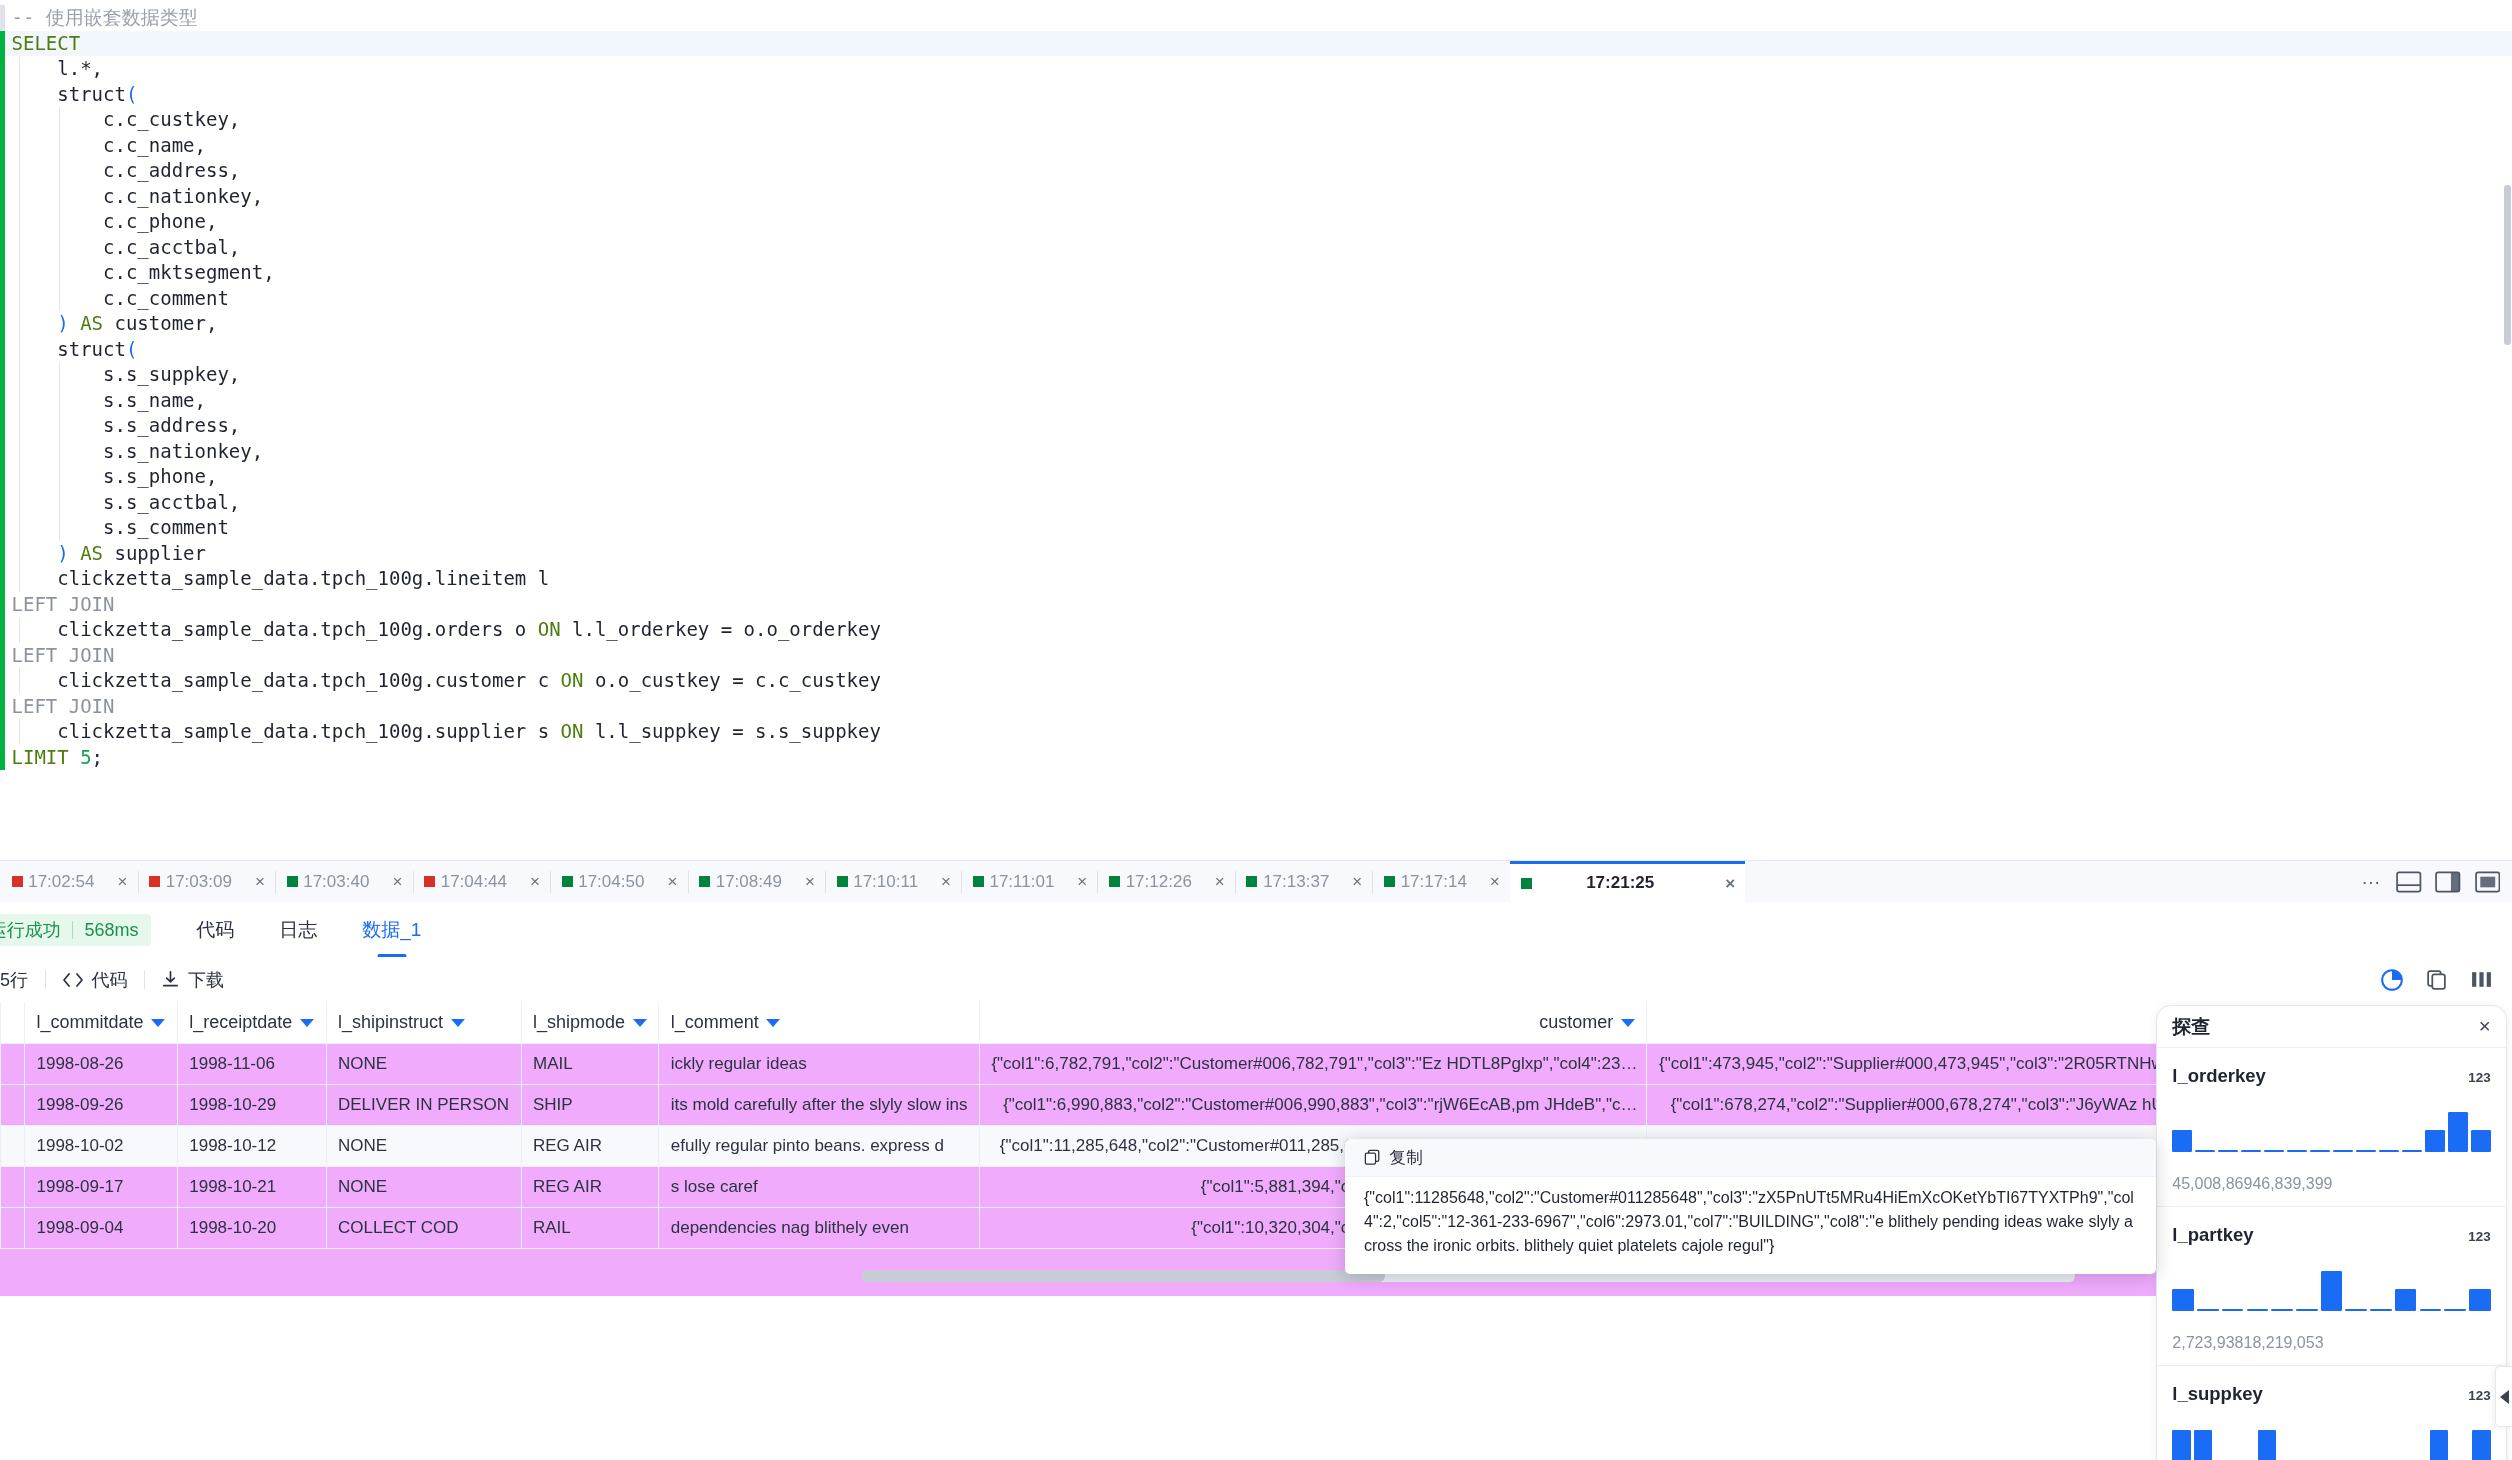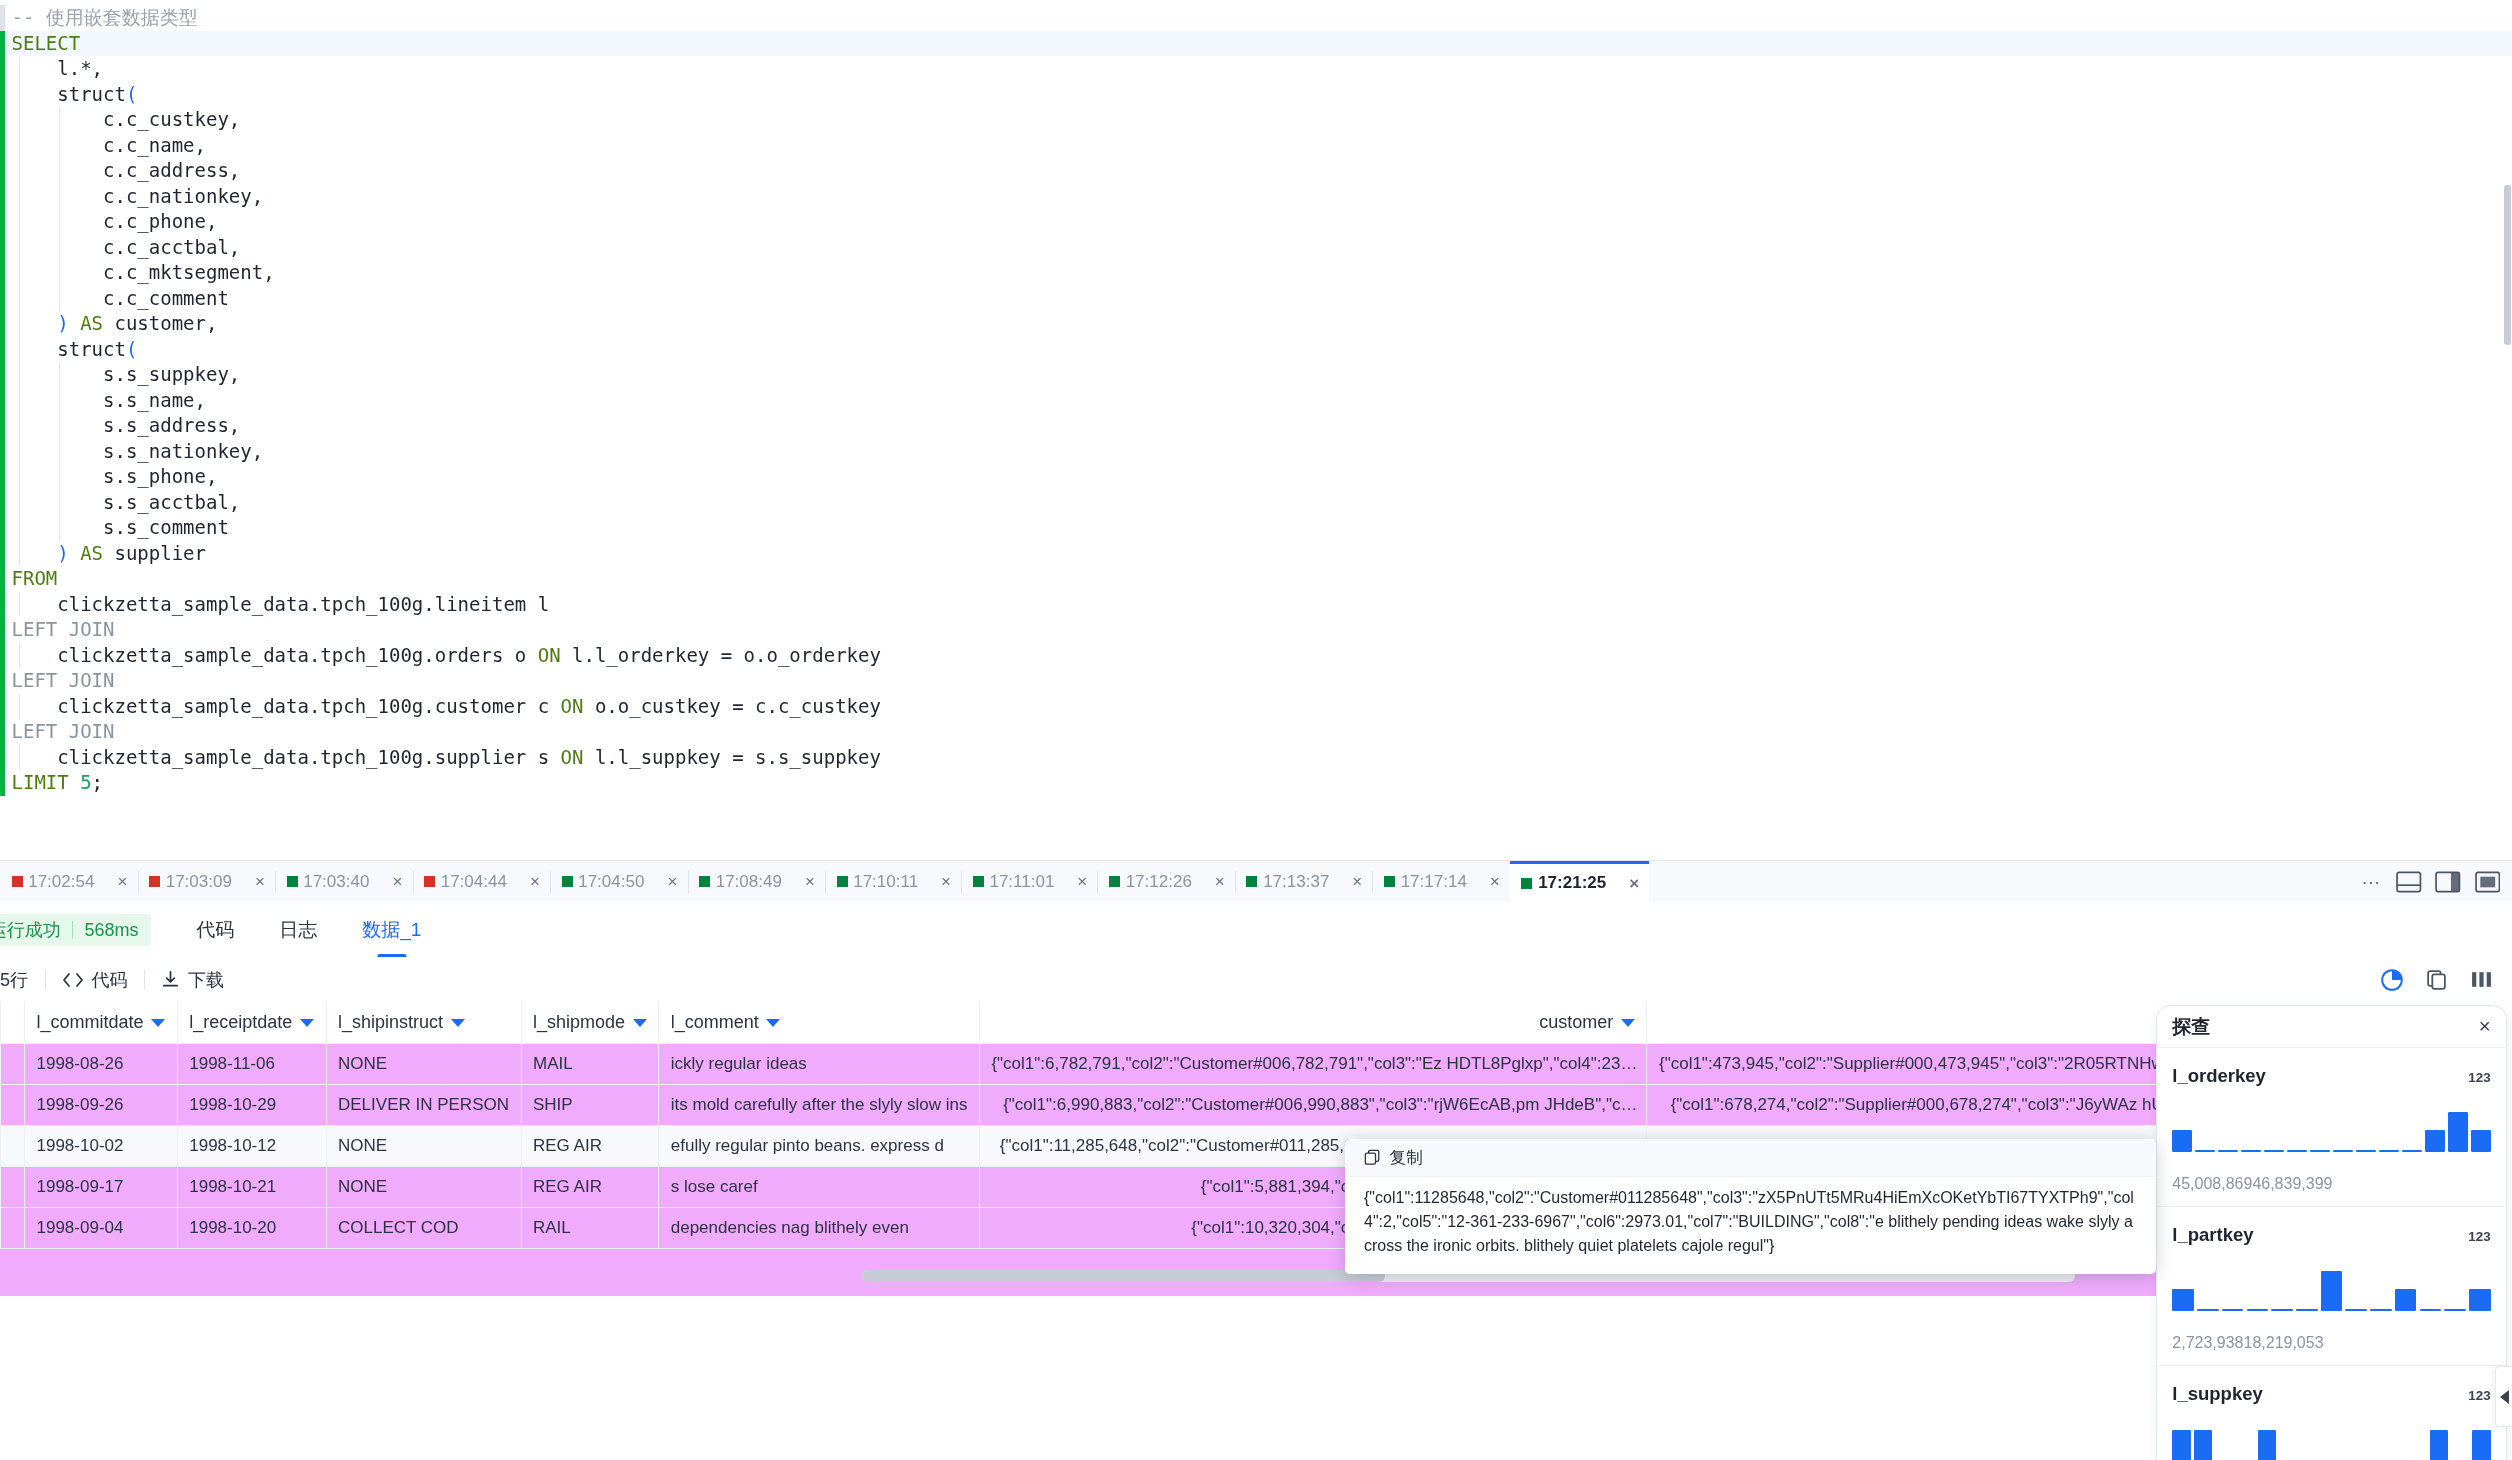"FROM" div.code-line { html: <div><div></div><span><span>FROM</span></span></div> -> none }
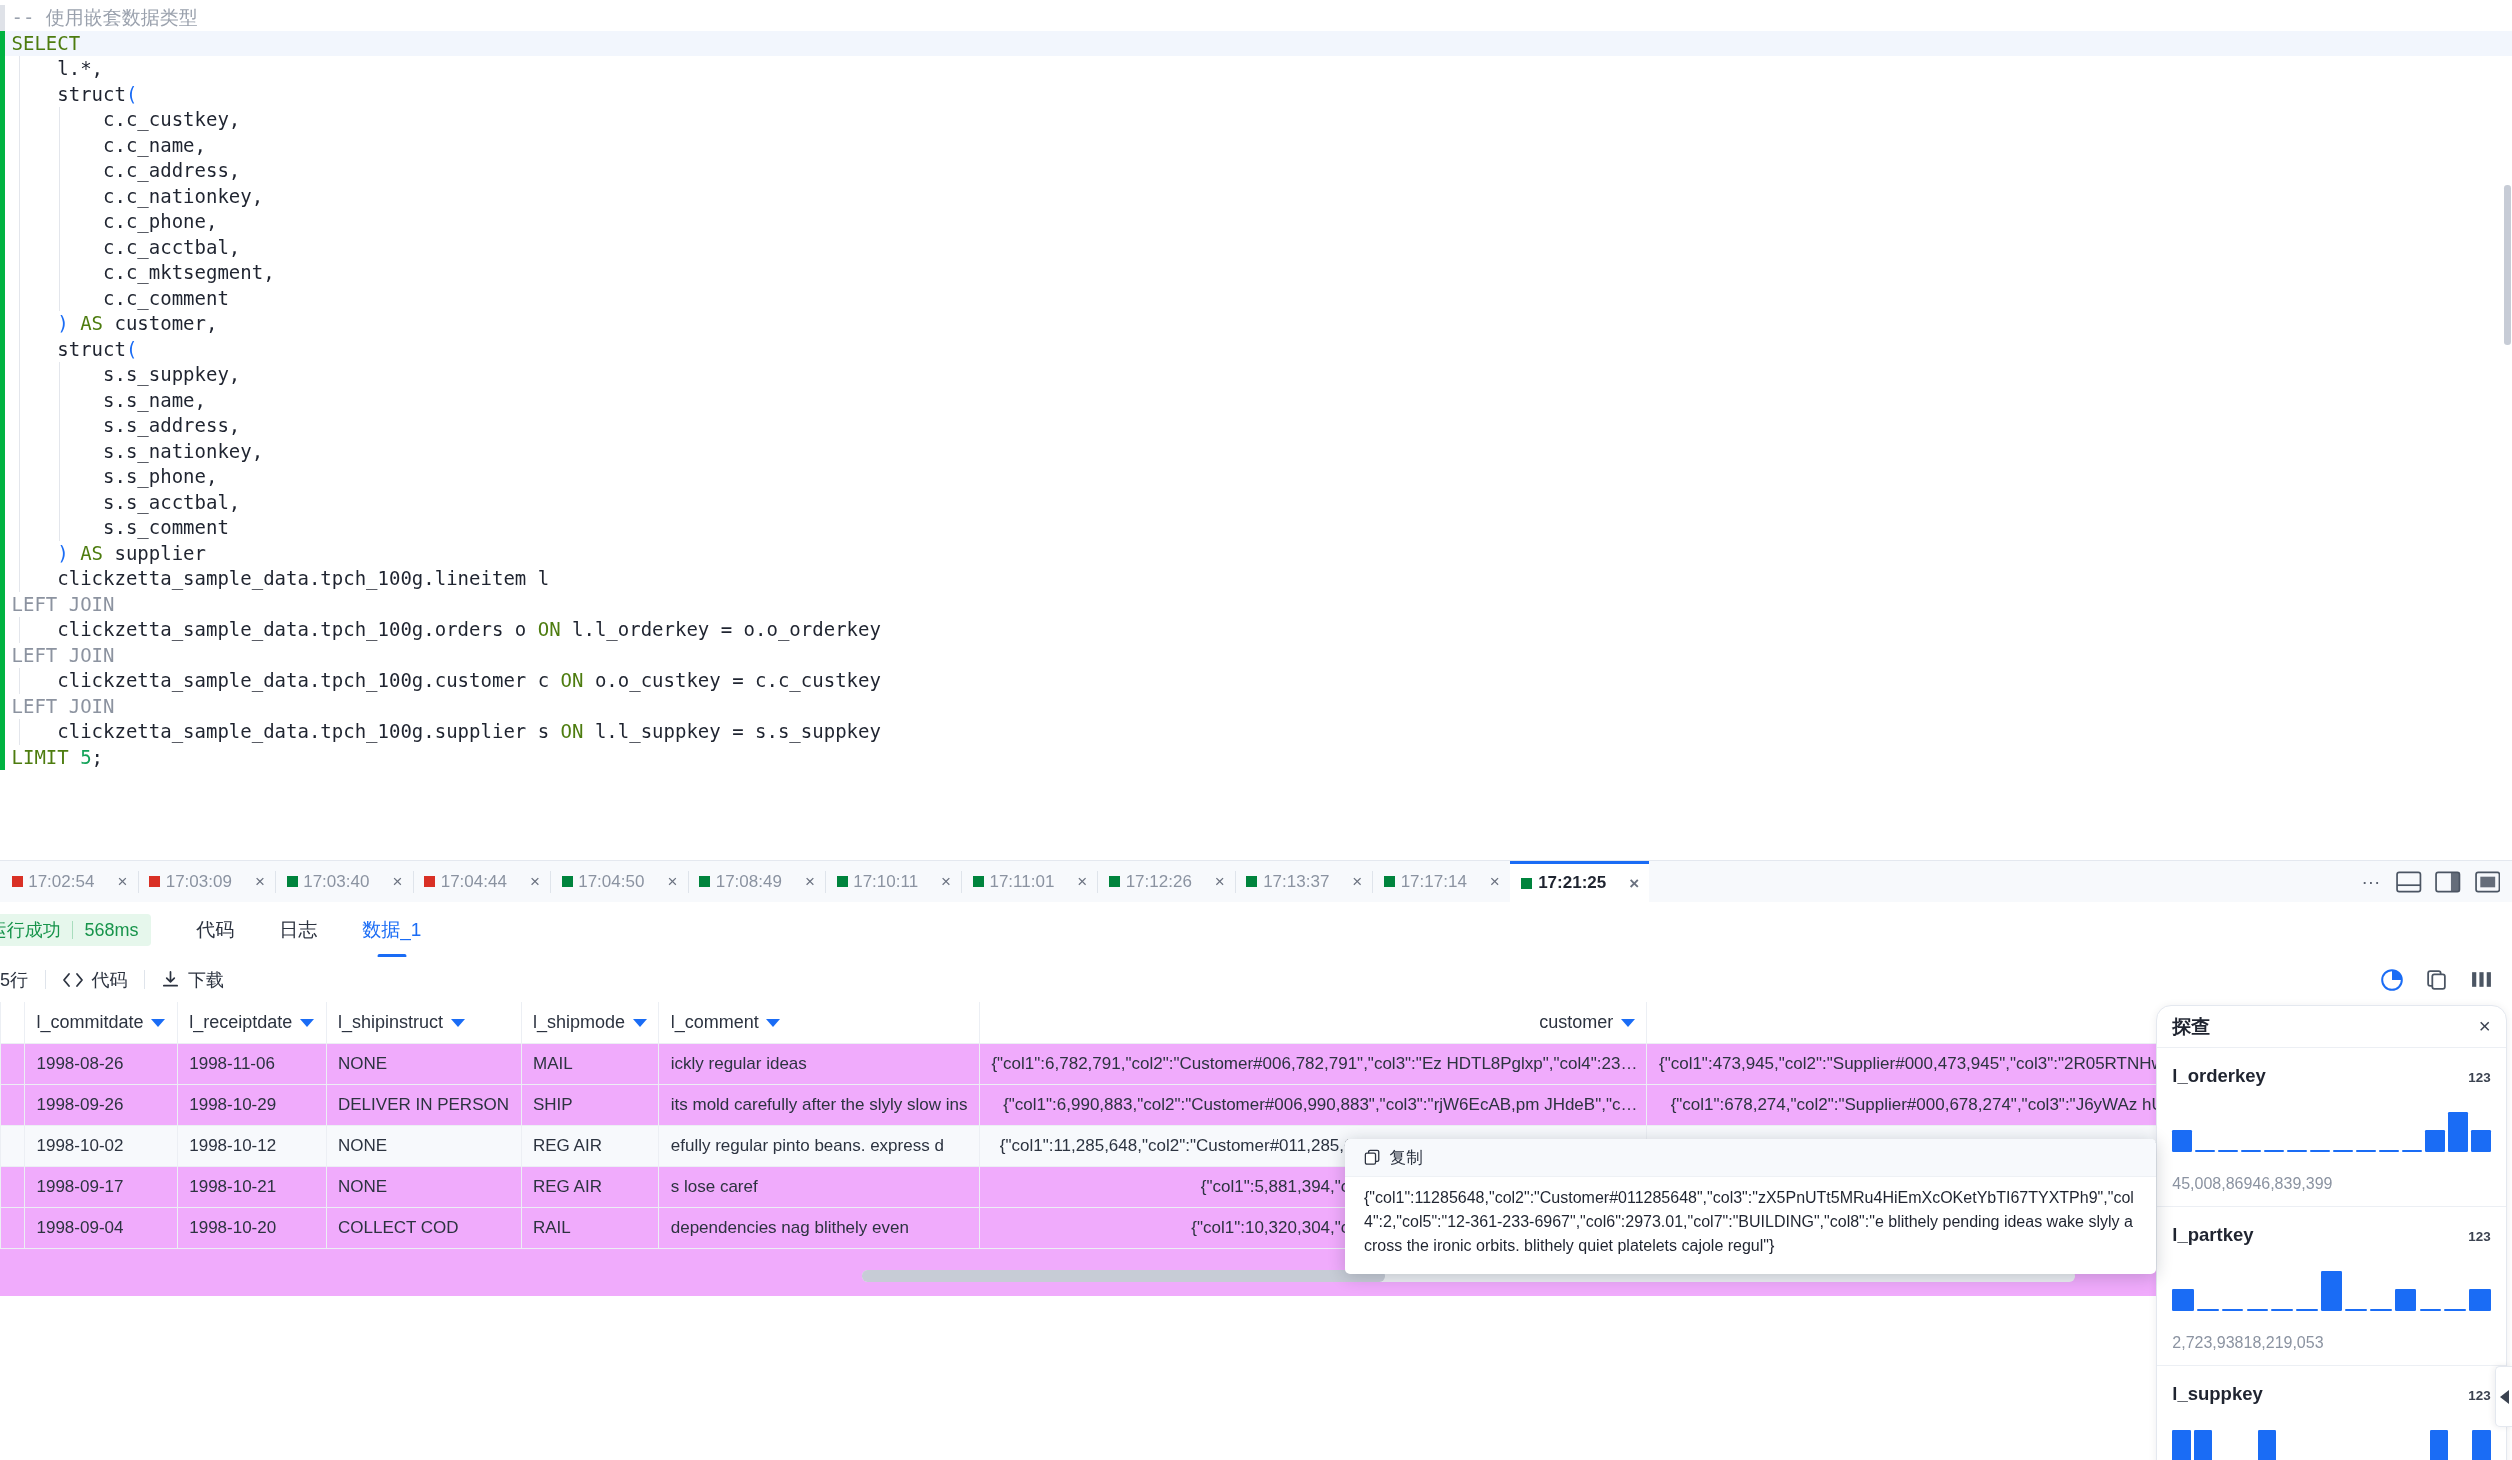"17:21:25" .rtab.active { gap: none -> 48px }
